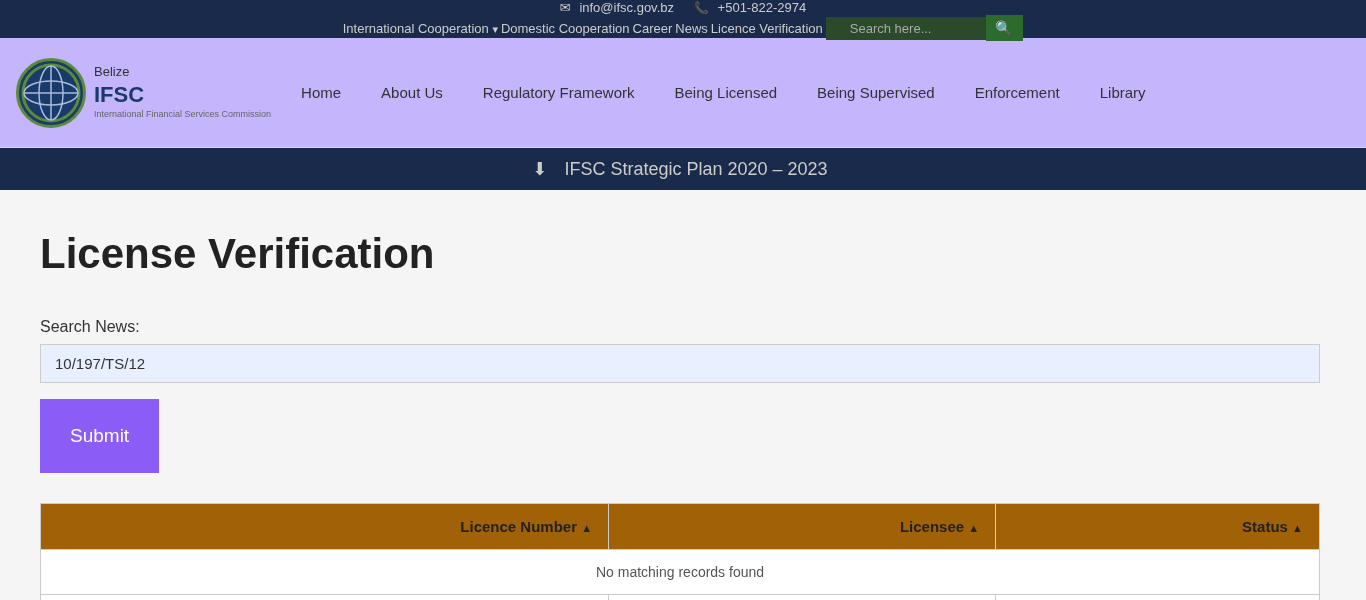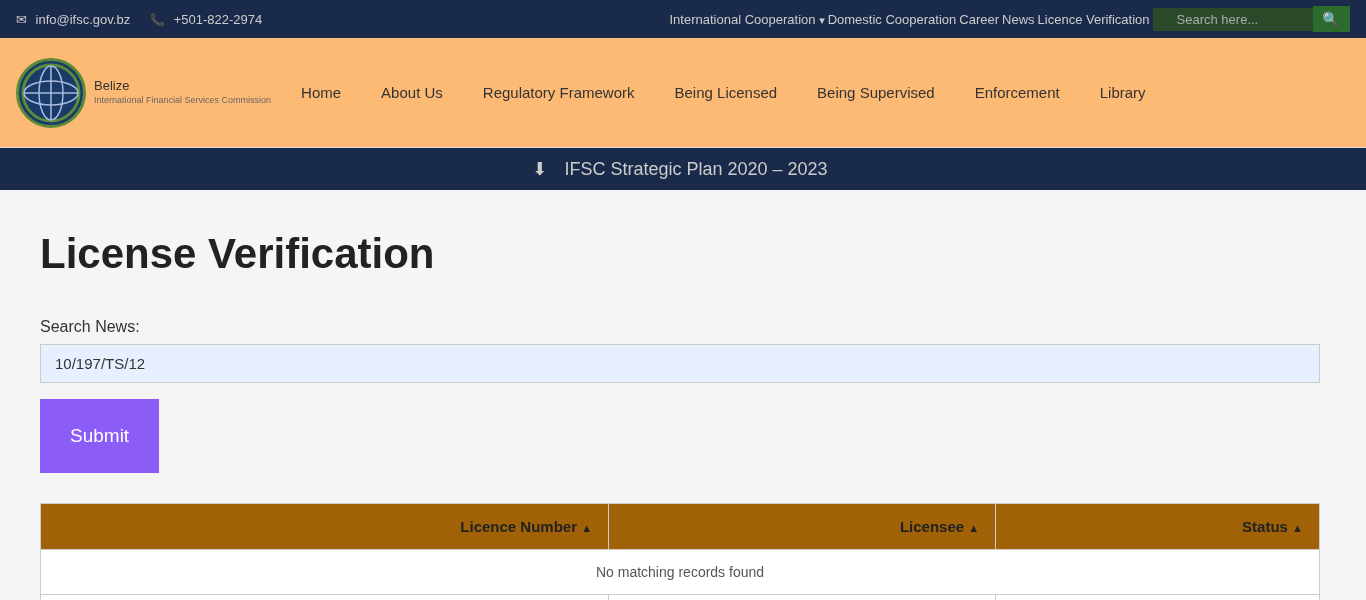"info@ifsc.gov.bz" .top-bar { flex-direction: none -> column }
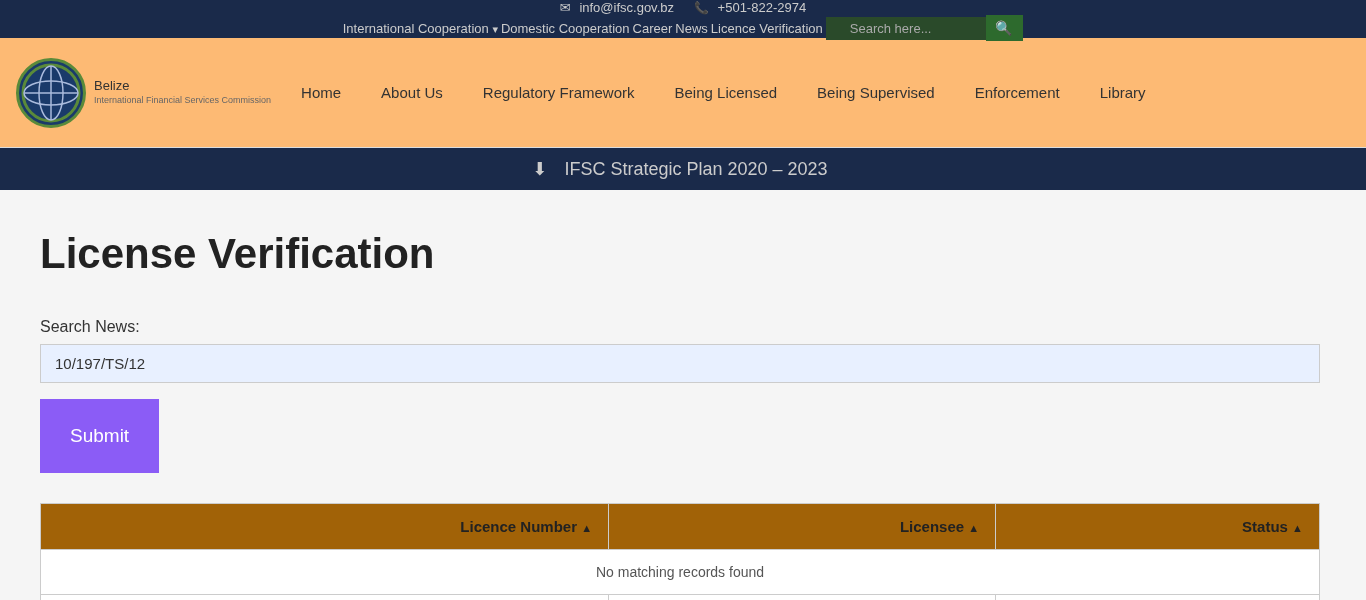"Belize" .nav-bar { background: #fdba74 -> #c4b5fd }
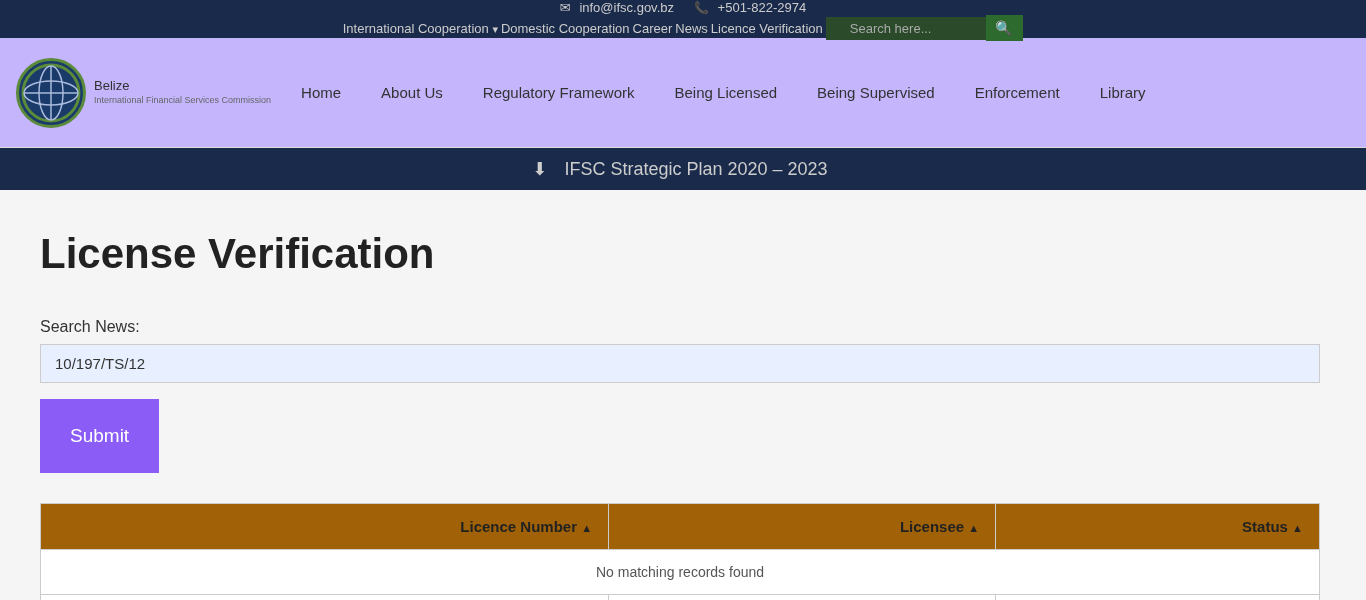"IFSC" div.ifsc { html: none -> <div>IFSC</div> }
